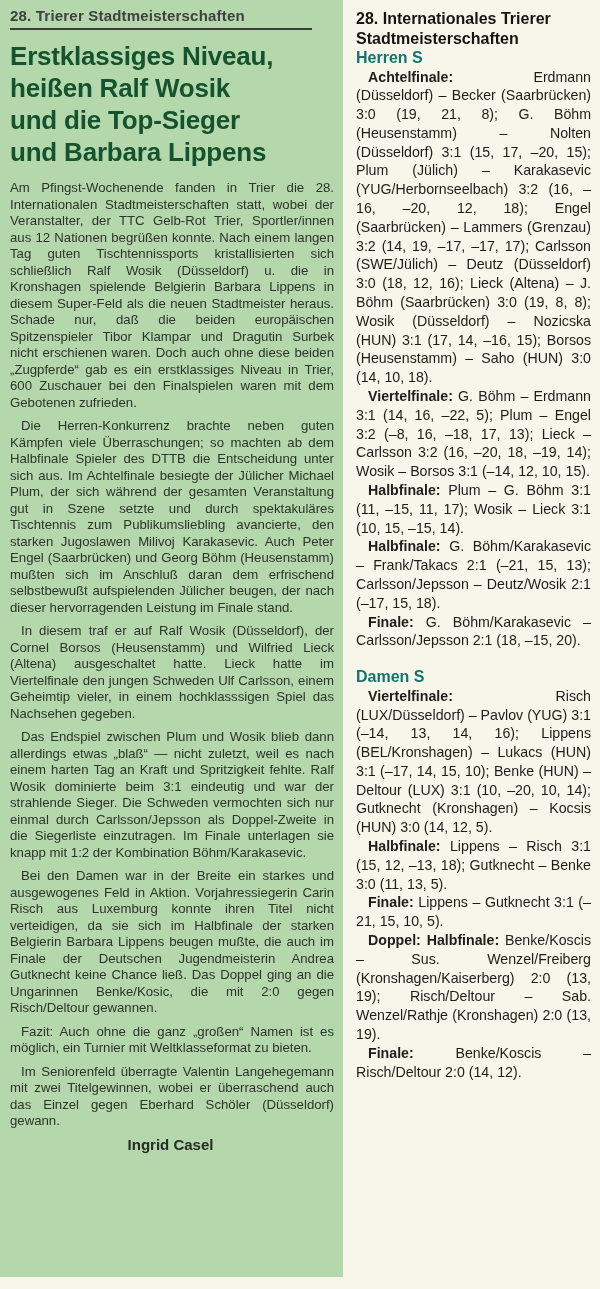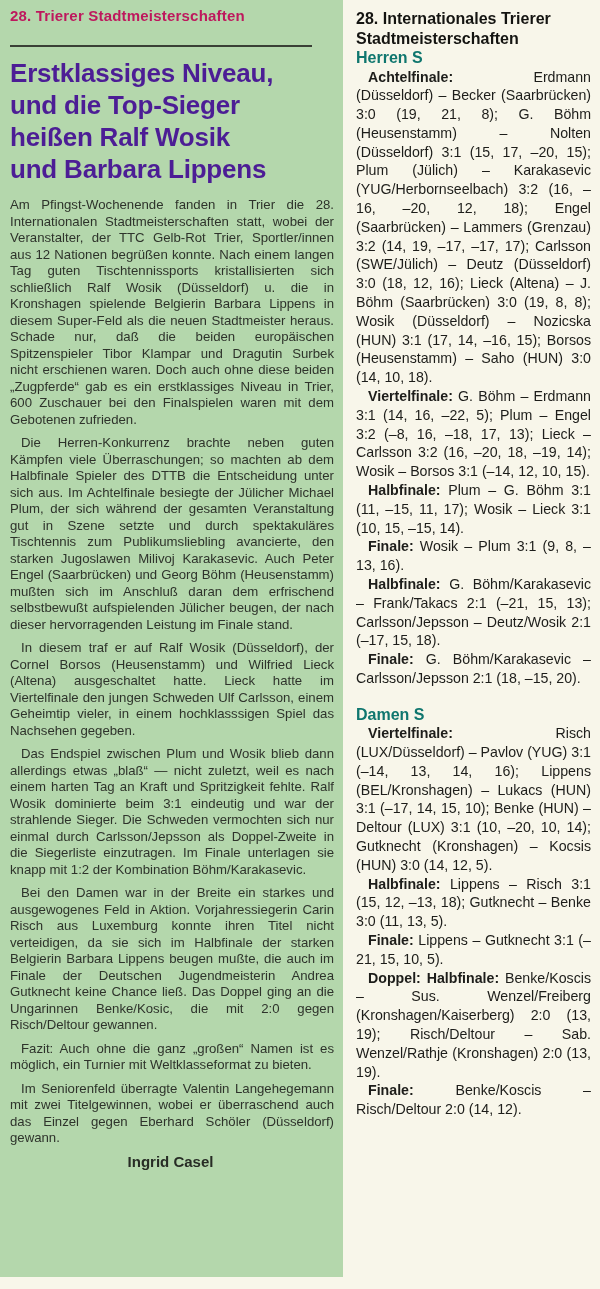"28. Trierer Stadtmeisterschaften" .kicker { color: #be185d -> #404040; padding-bottom: 20px -> 3px }
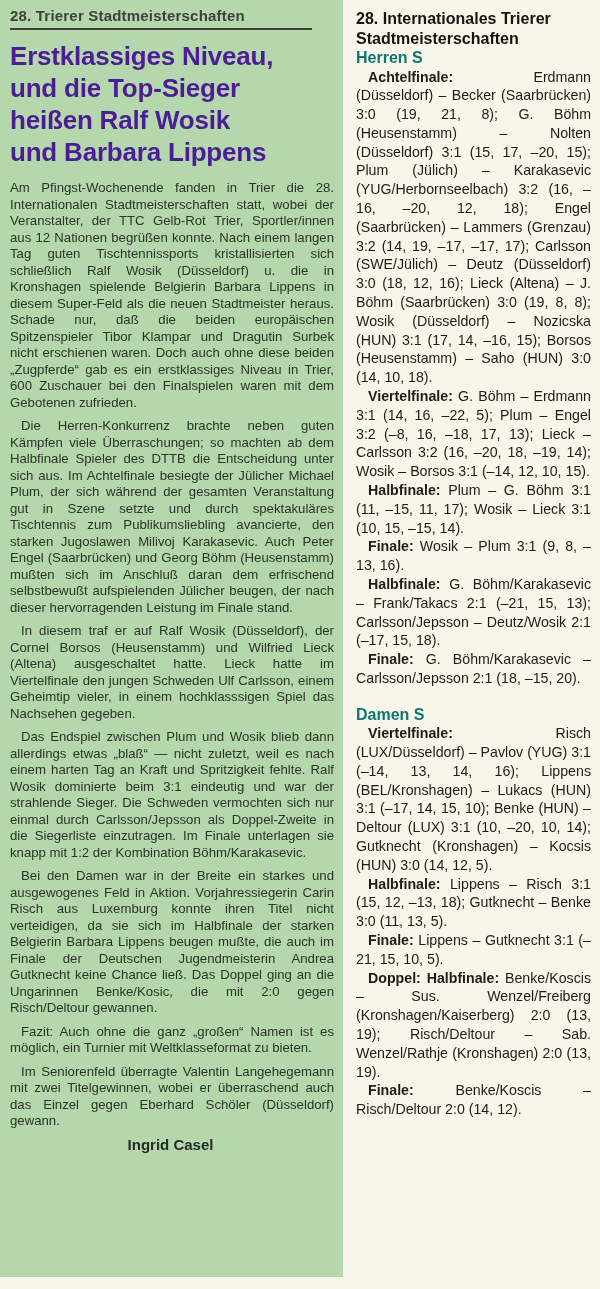"Erstklassiges Niveau," .headline { color: #4c1d95 -> #14532d }
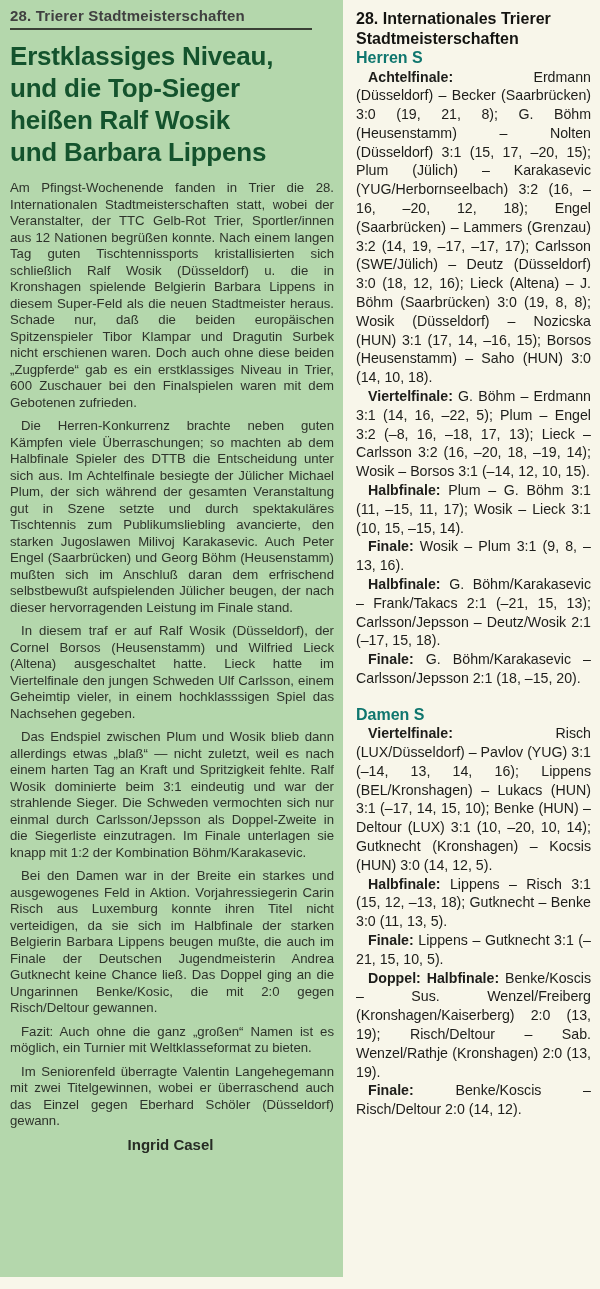"und die Top-Sieger" span { order: before "heißen Ralf Wosik" -> after "heißen Ralf Wosik" }
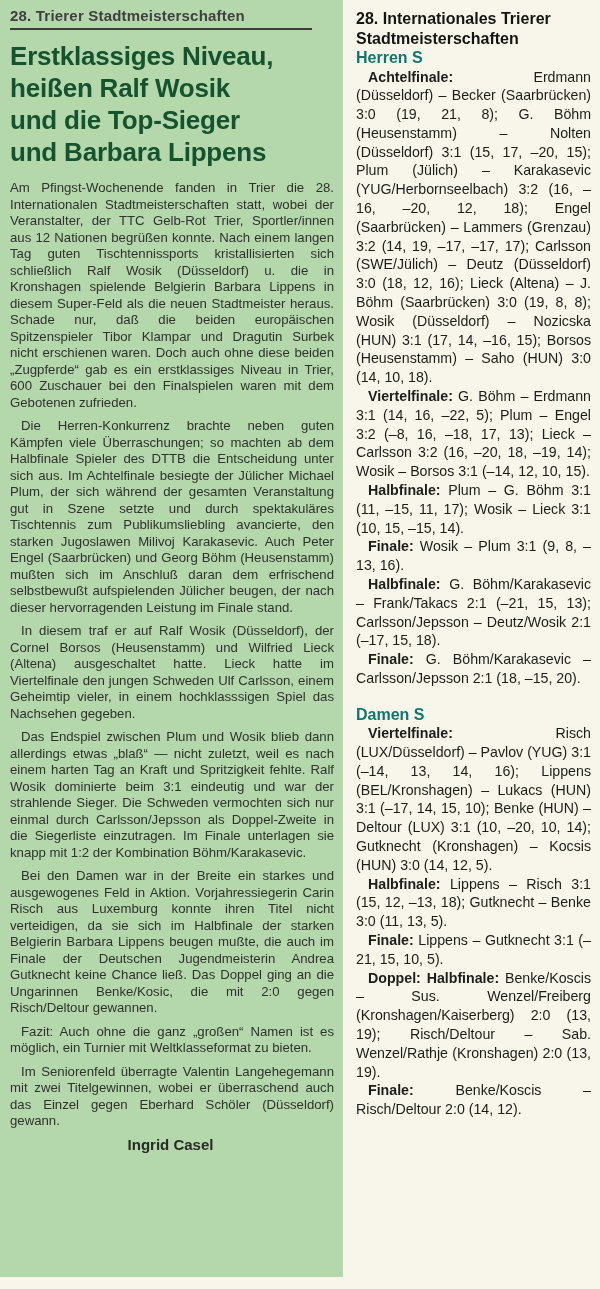"Finale: Wosik – Plum 3:1" p.entry { html: <p><b>Finale:</b> <span>Wosik – Plum 3:1 (9, 8, –13, 16).</span></p> -> none }
